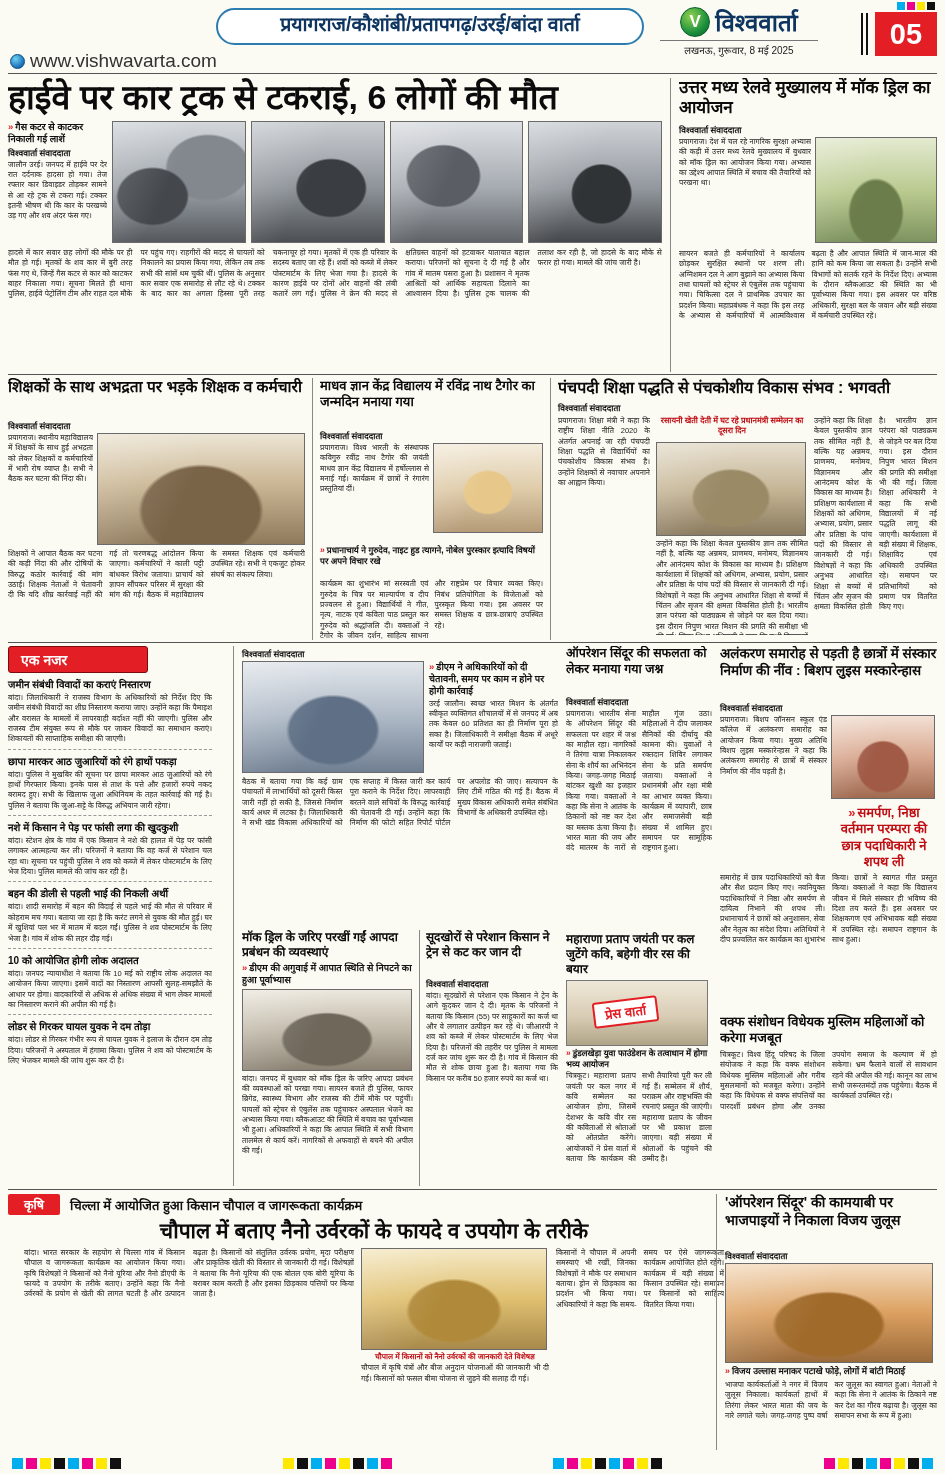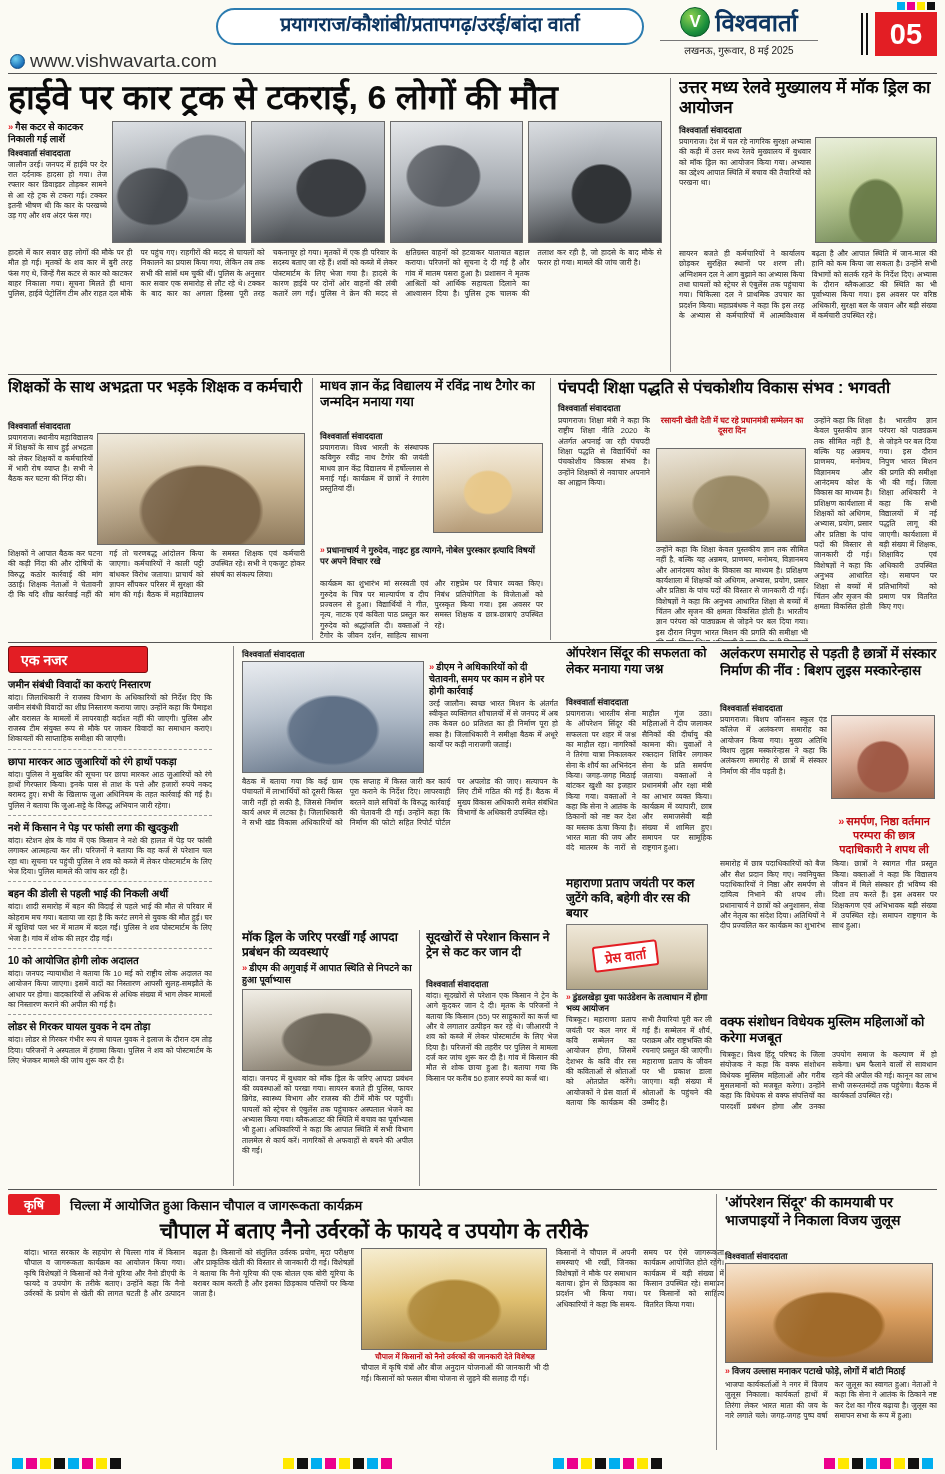"रसायनी खेती देती में घट" .p-cap { margin-bottom: 12px -> 6px }
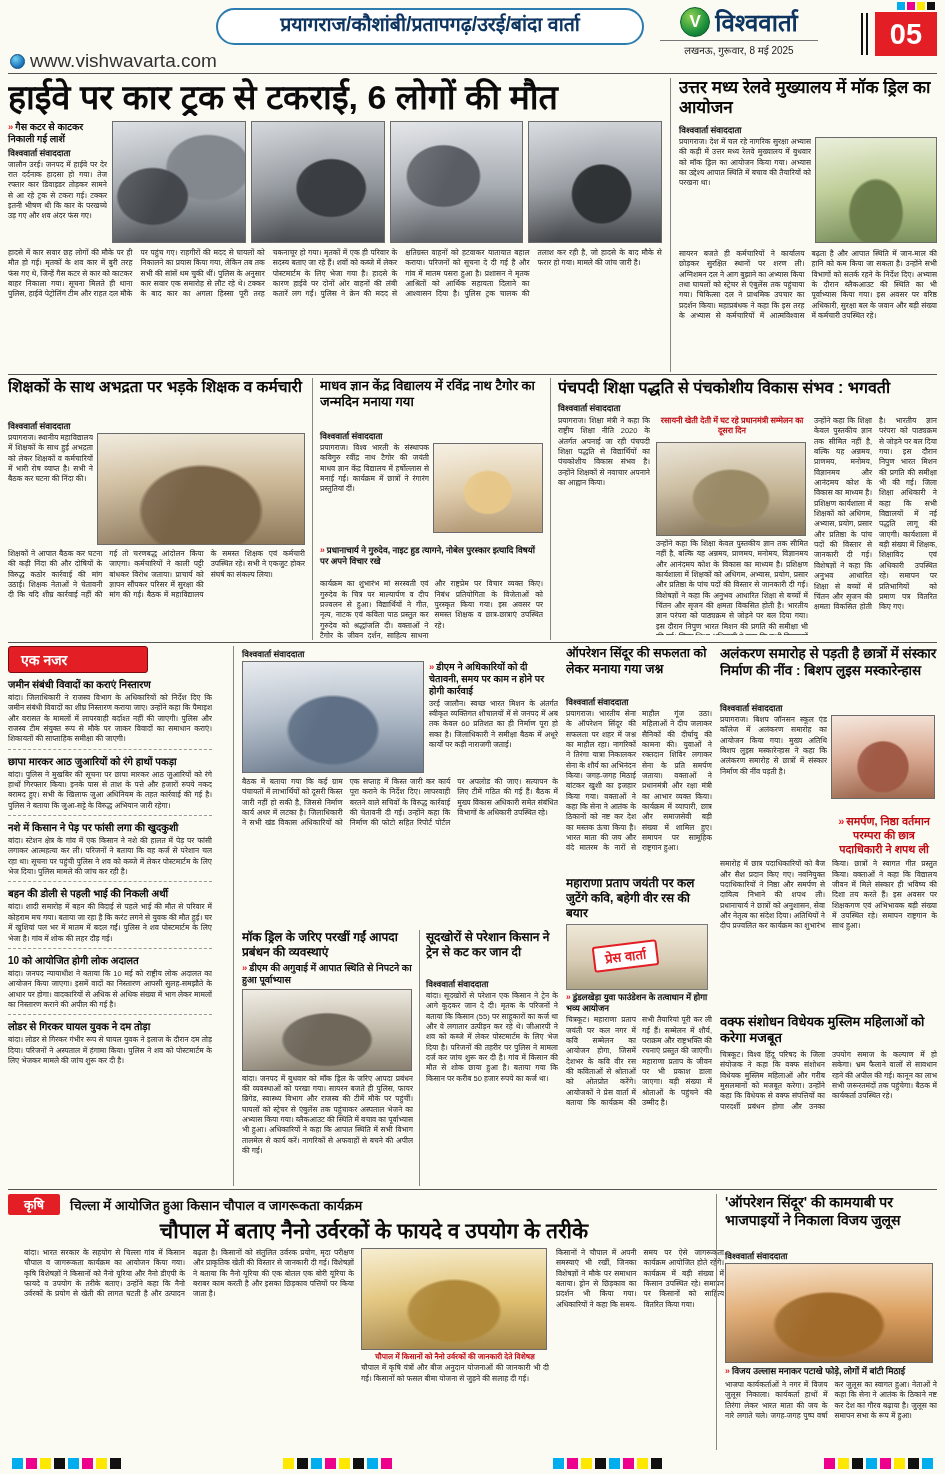"» समर्पण, निष्ठा वर्तमान परम्परा" .al-cap { font-size: 11px -> 13px; margin-top: 16px -> 6px }
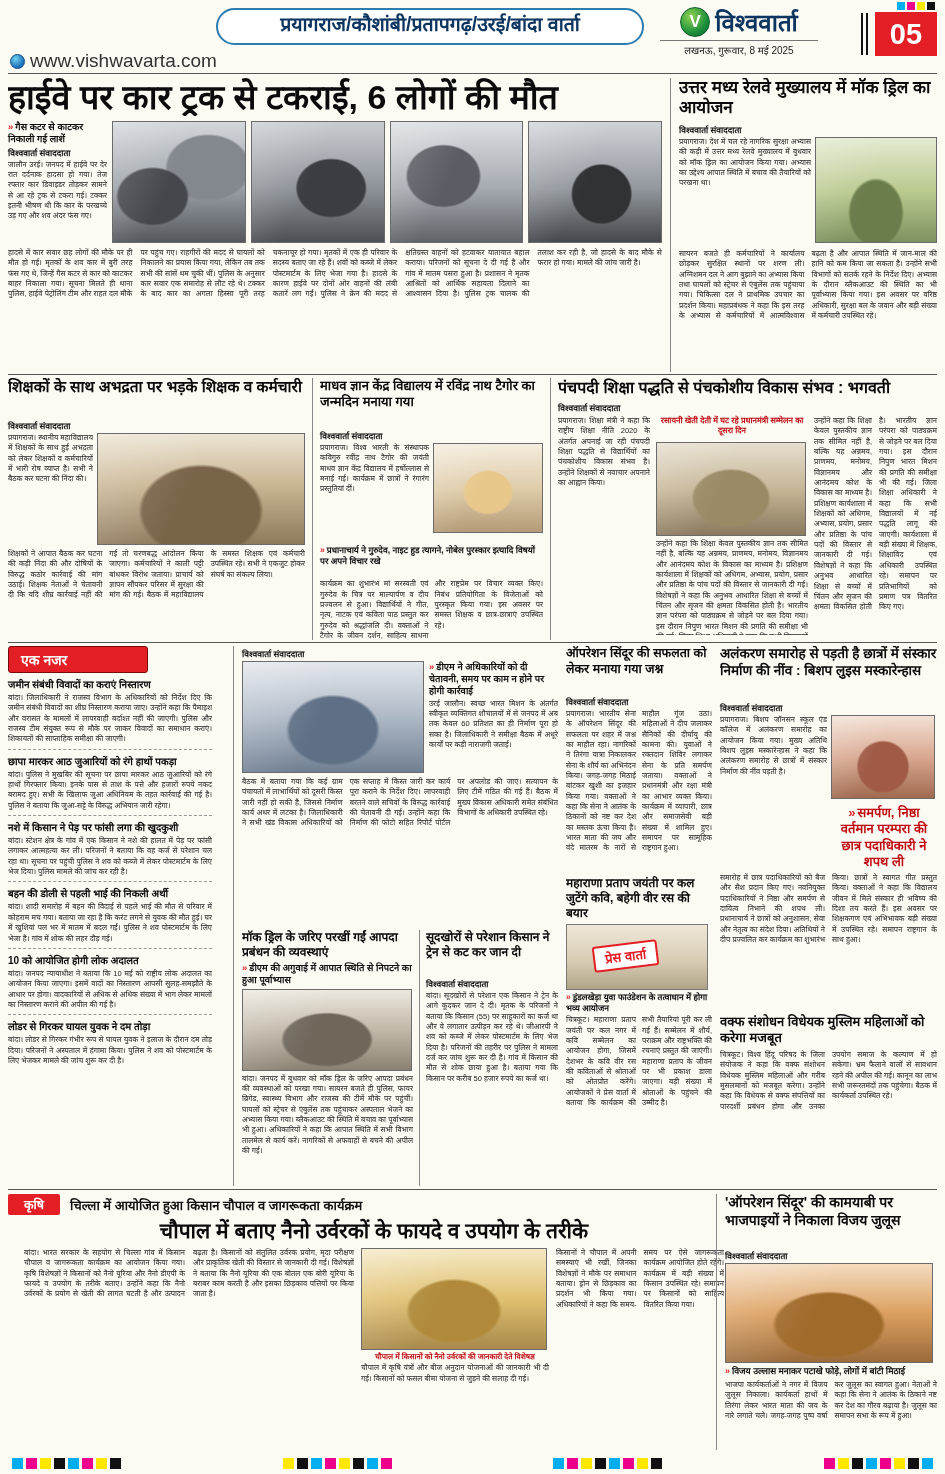"महाराणा प्रताप जयंती पर कल" .a-mahar { top: 876px -> 932px }
